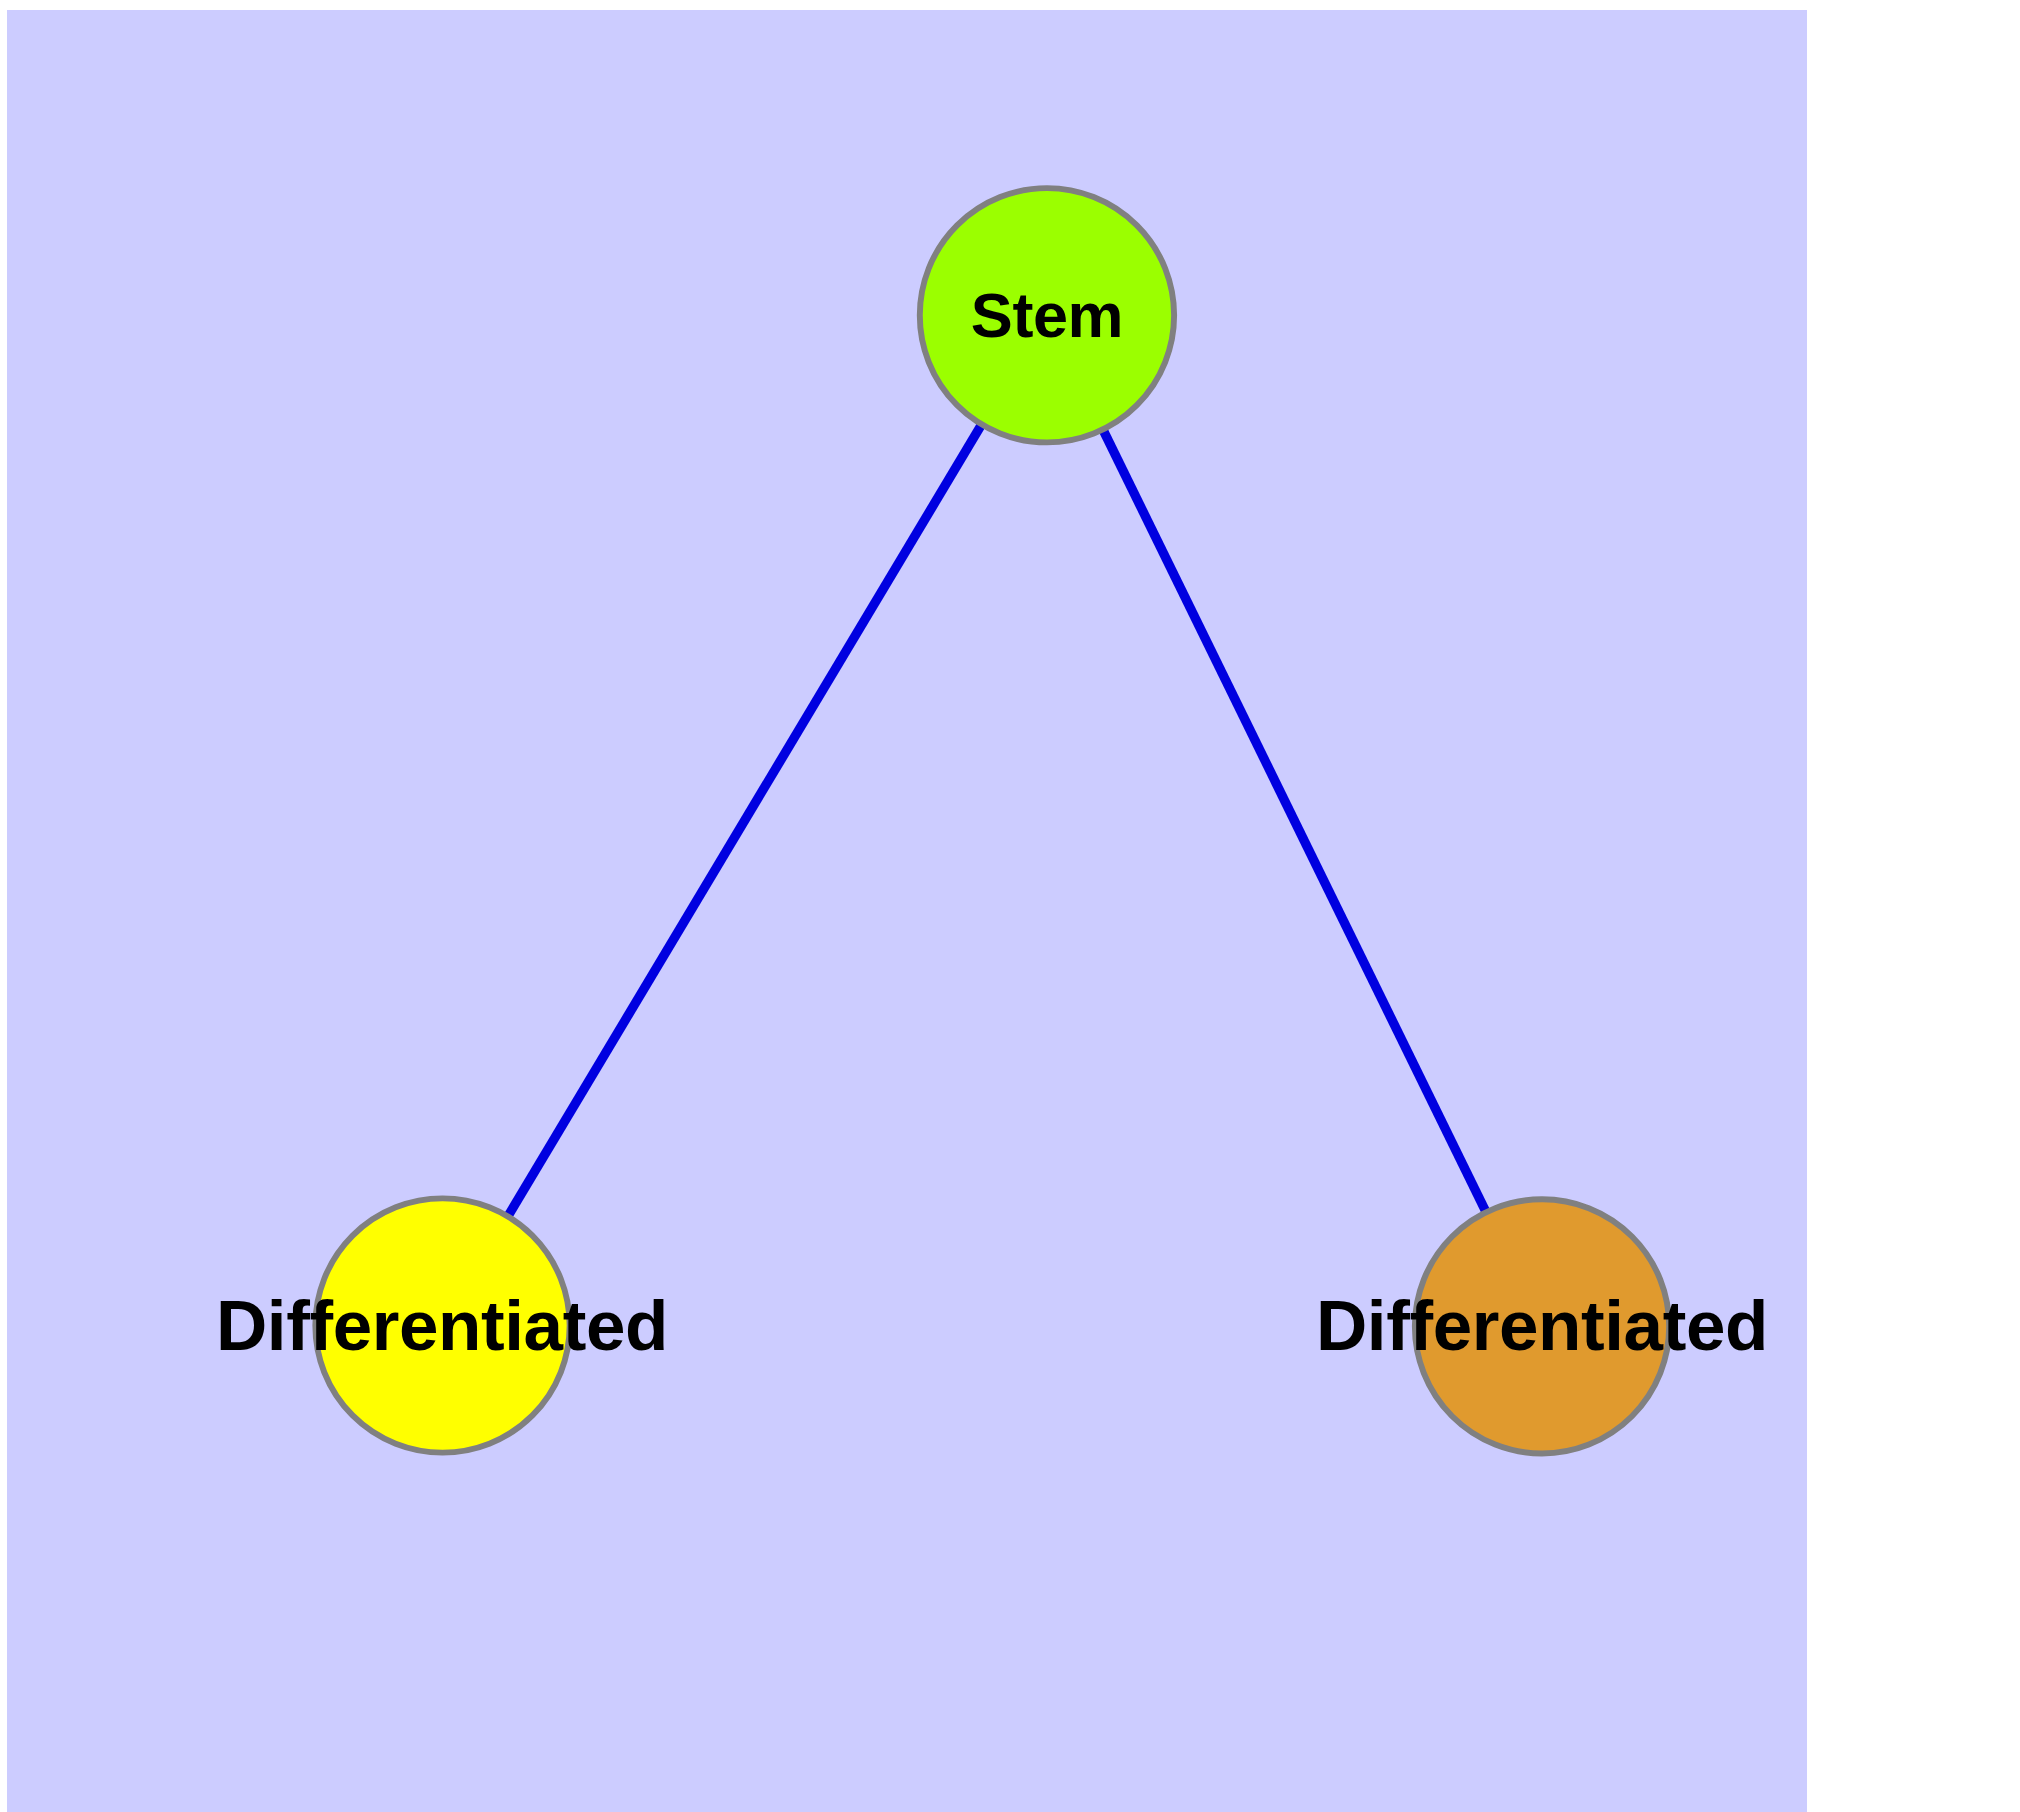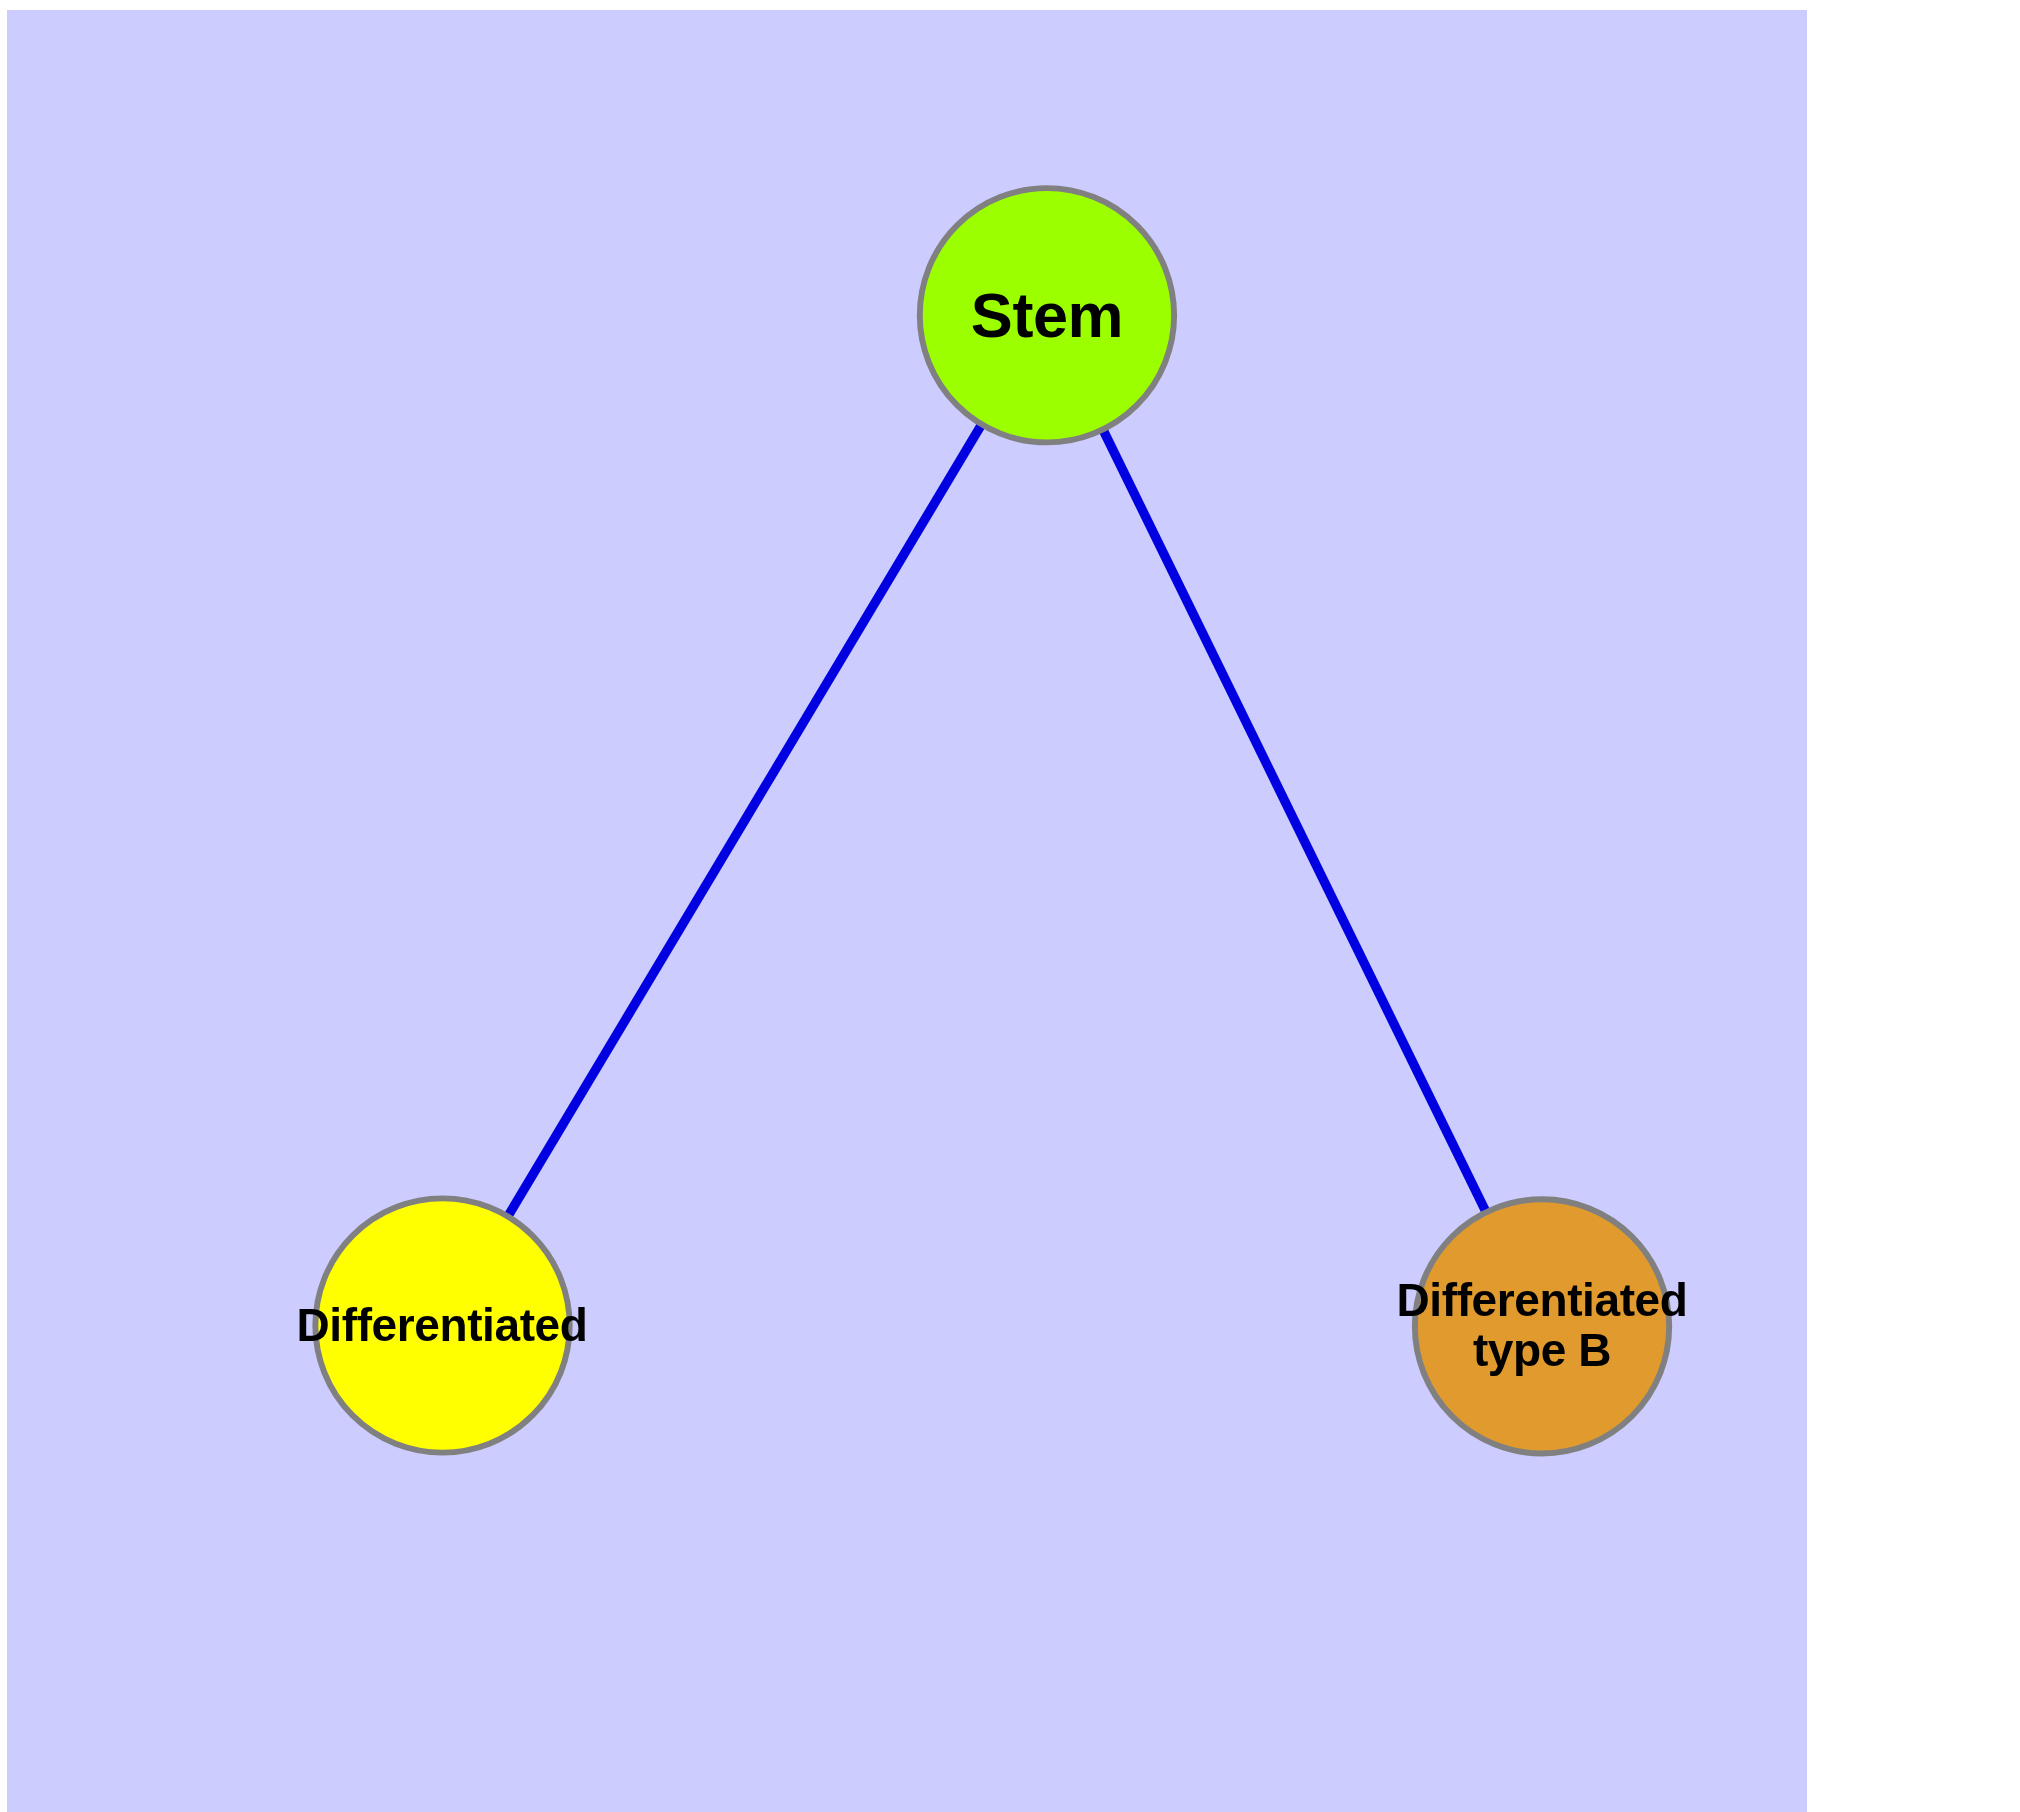"Differentiated" .node-label.double { font-size: 46px -> 71px }
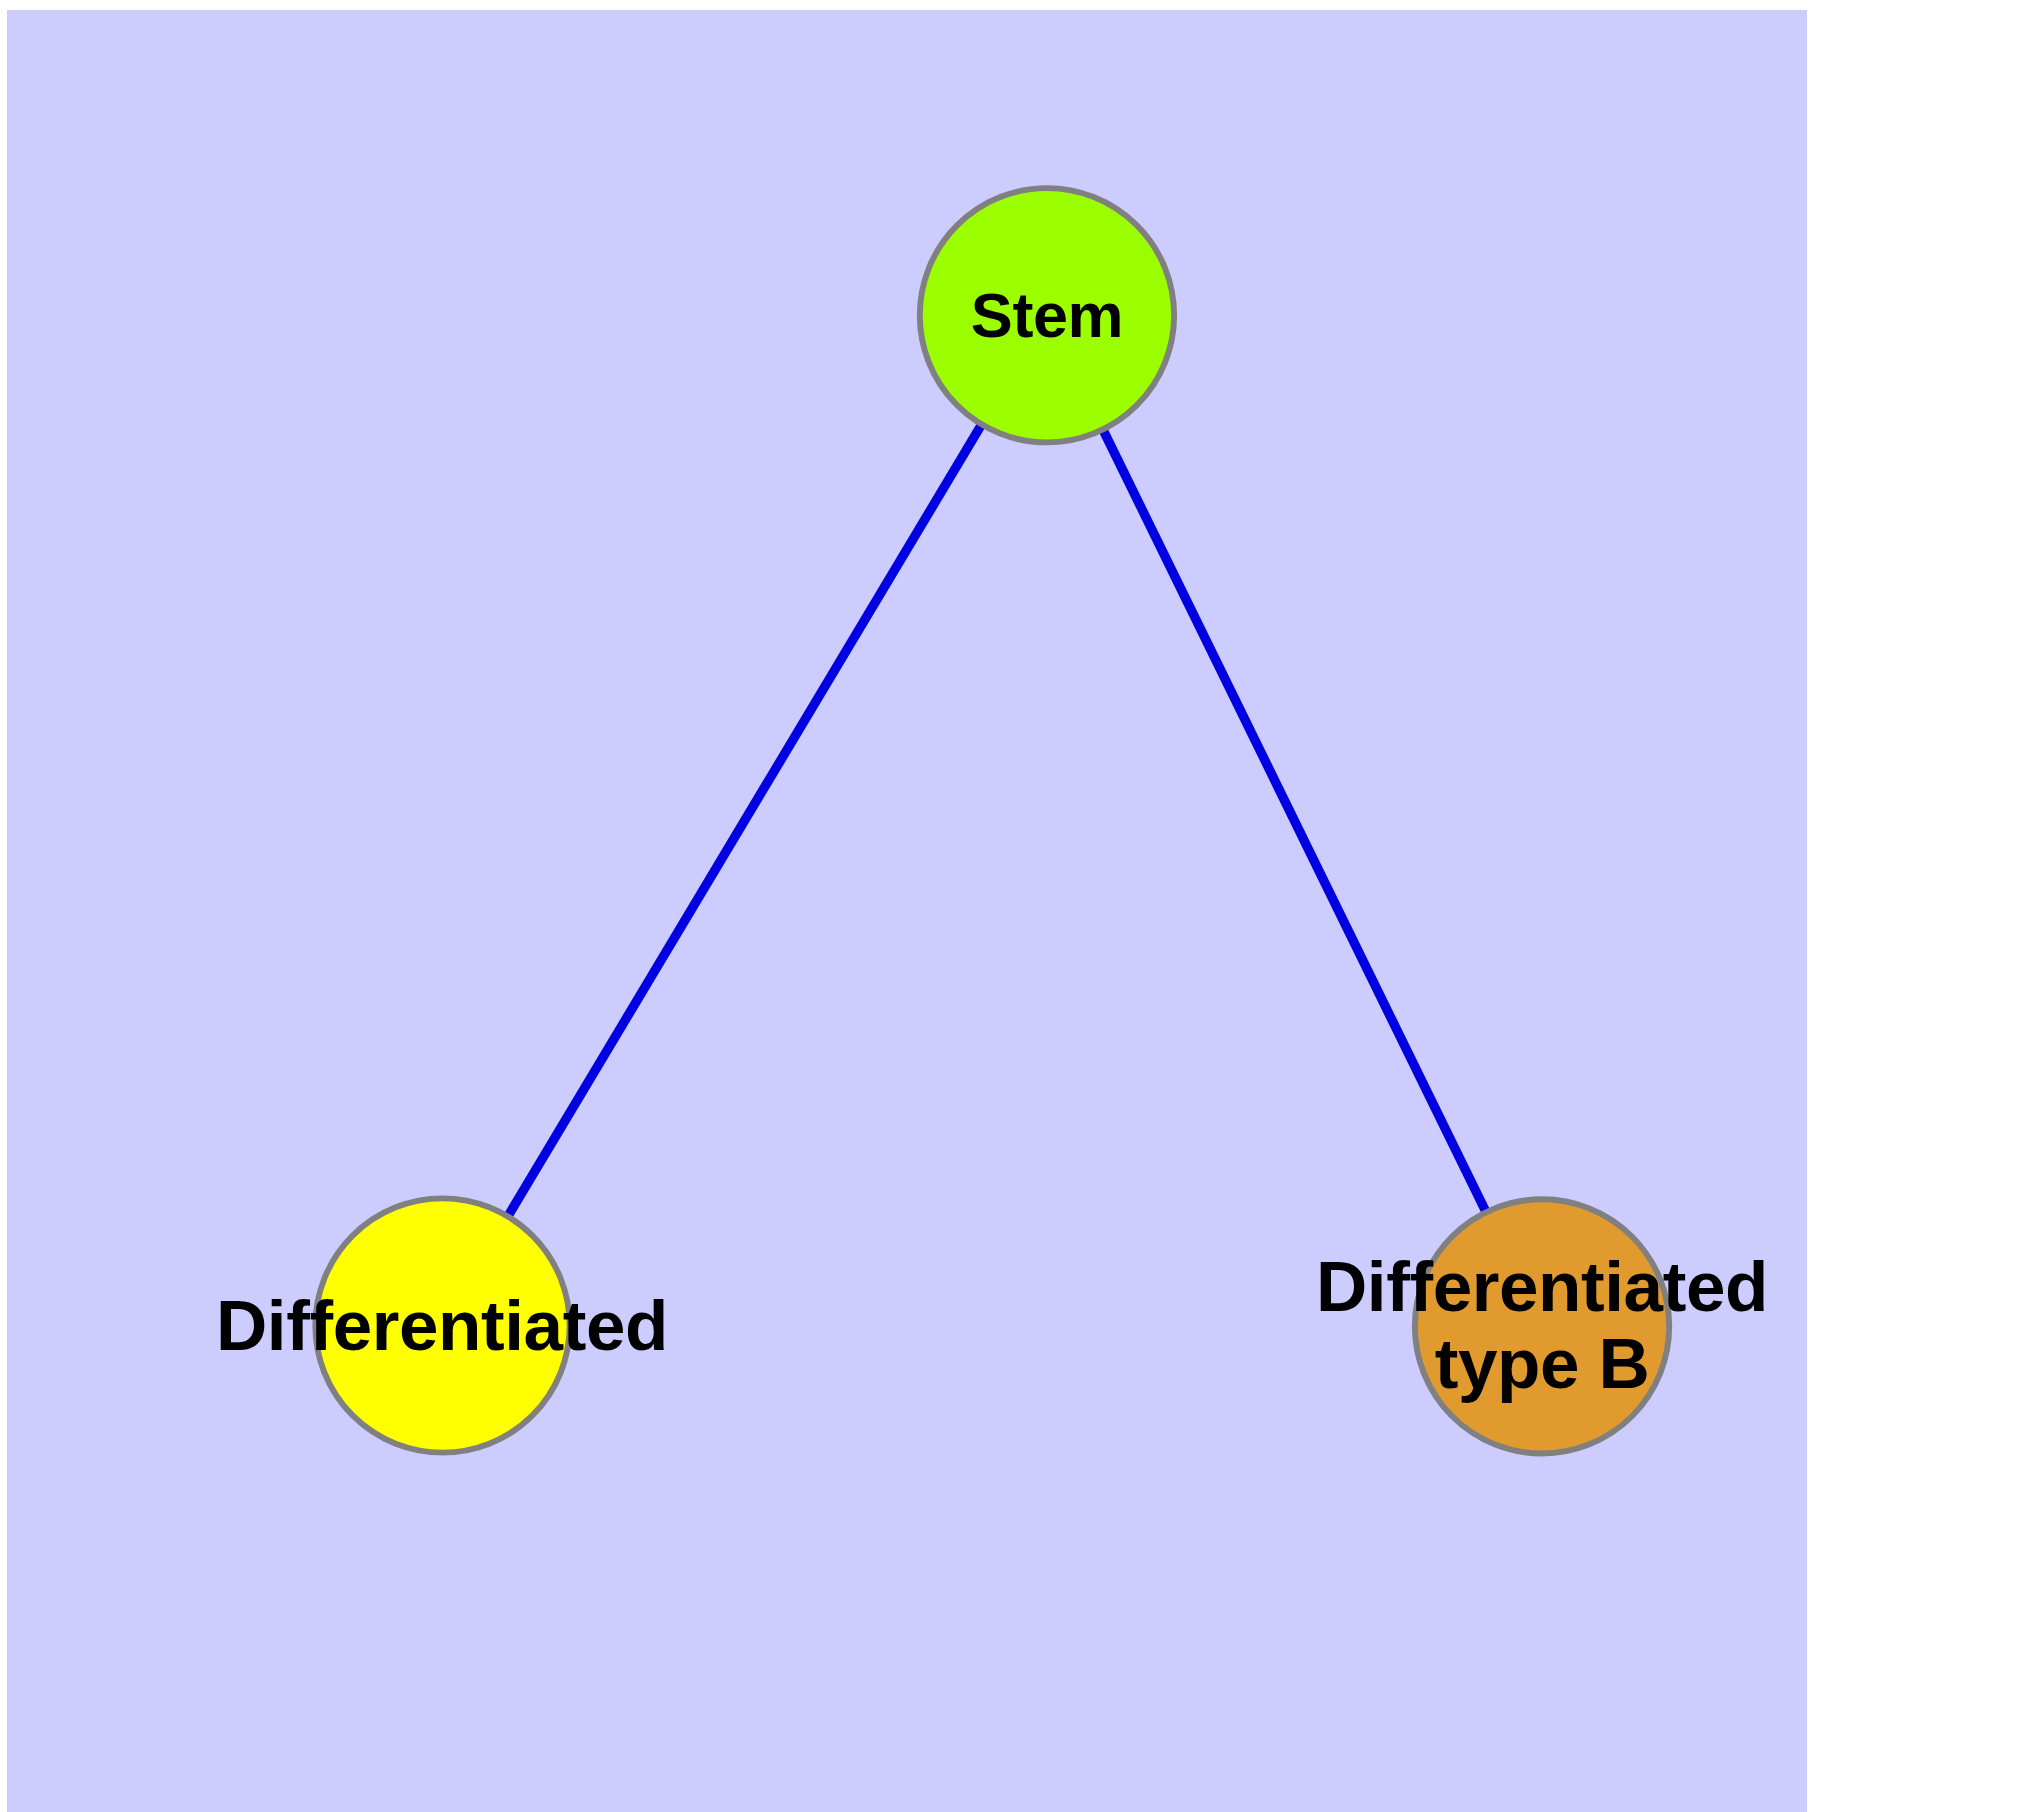"type B" div { html: <div>type B</div> -> none }
